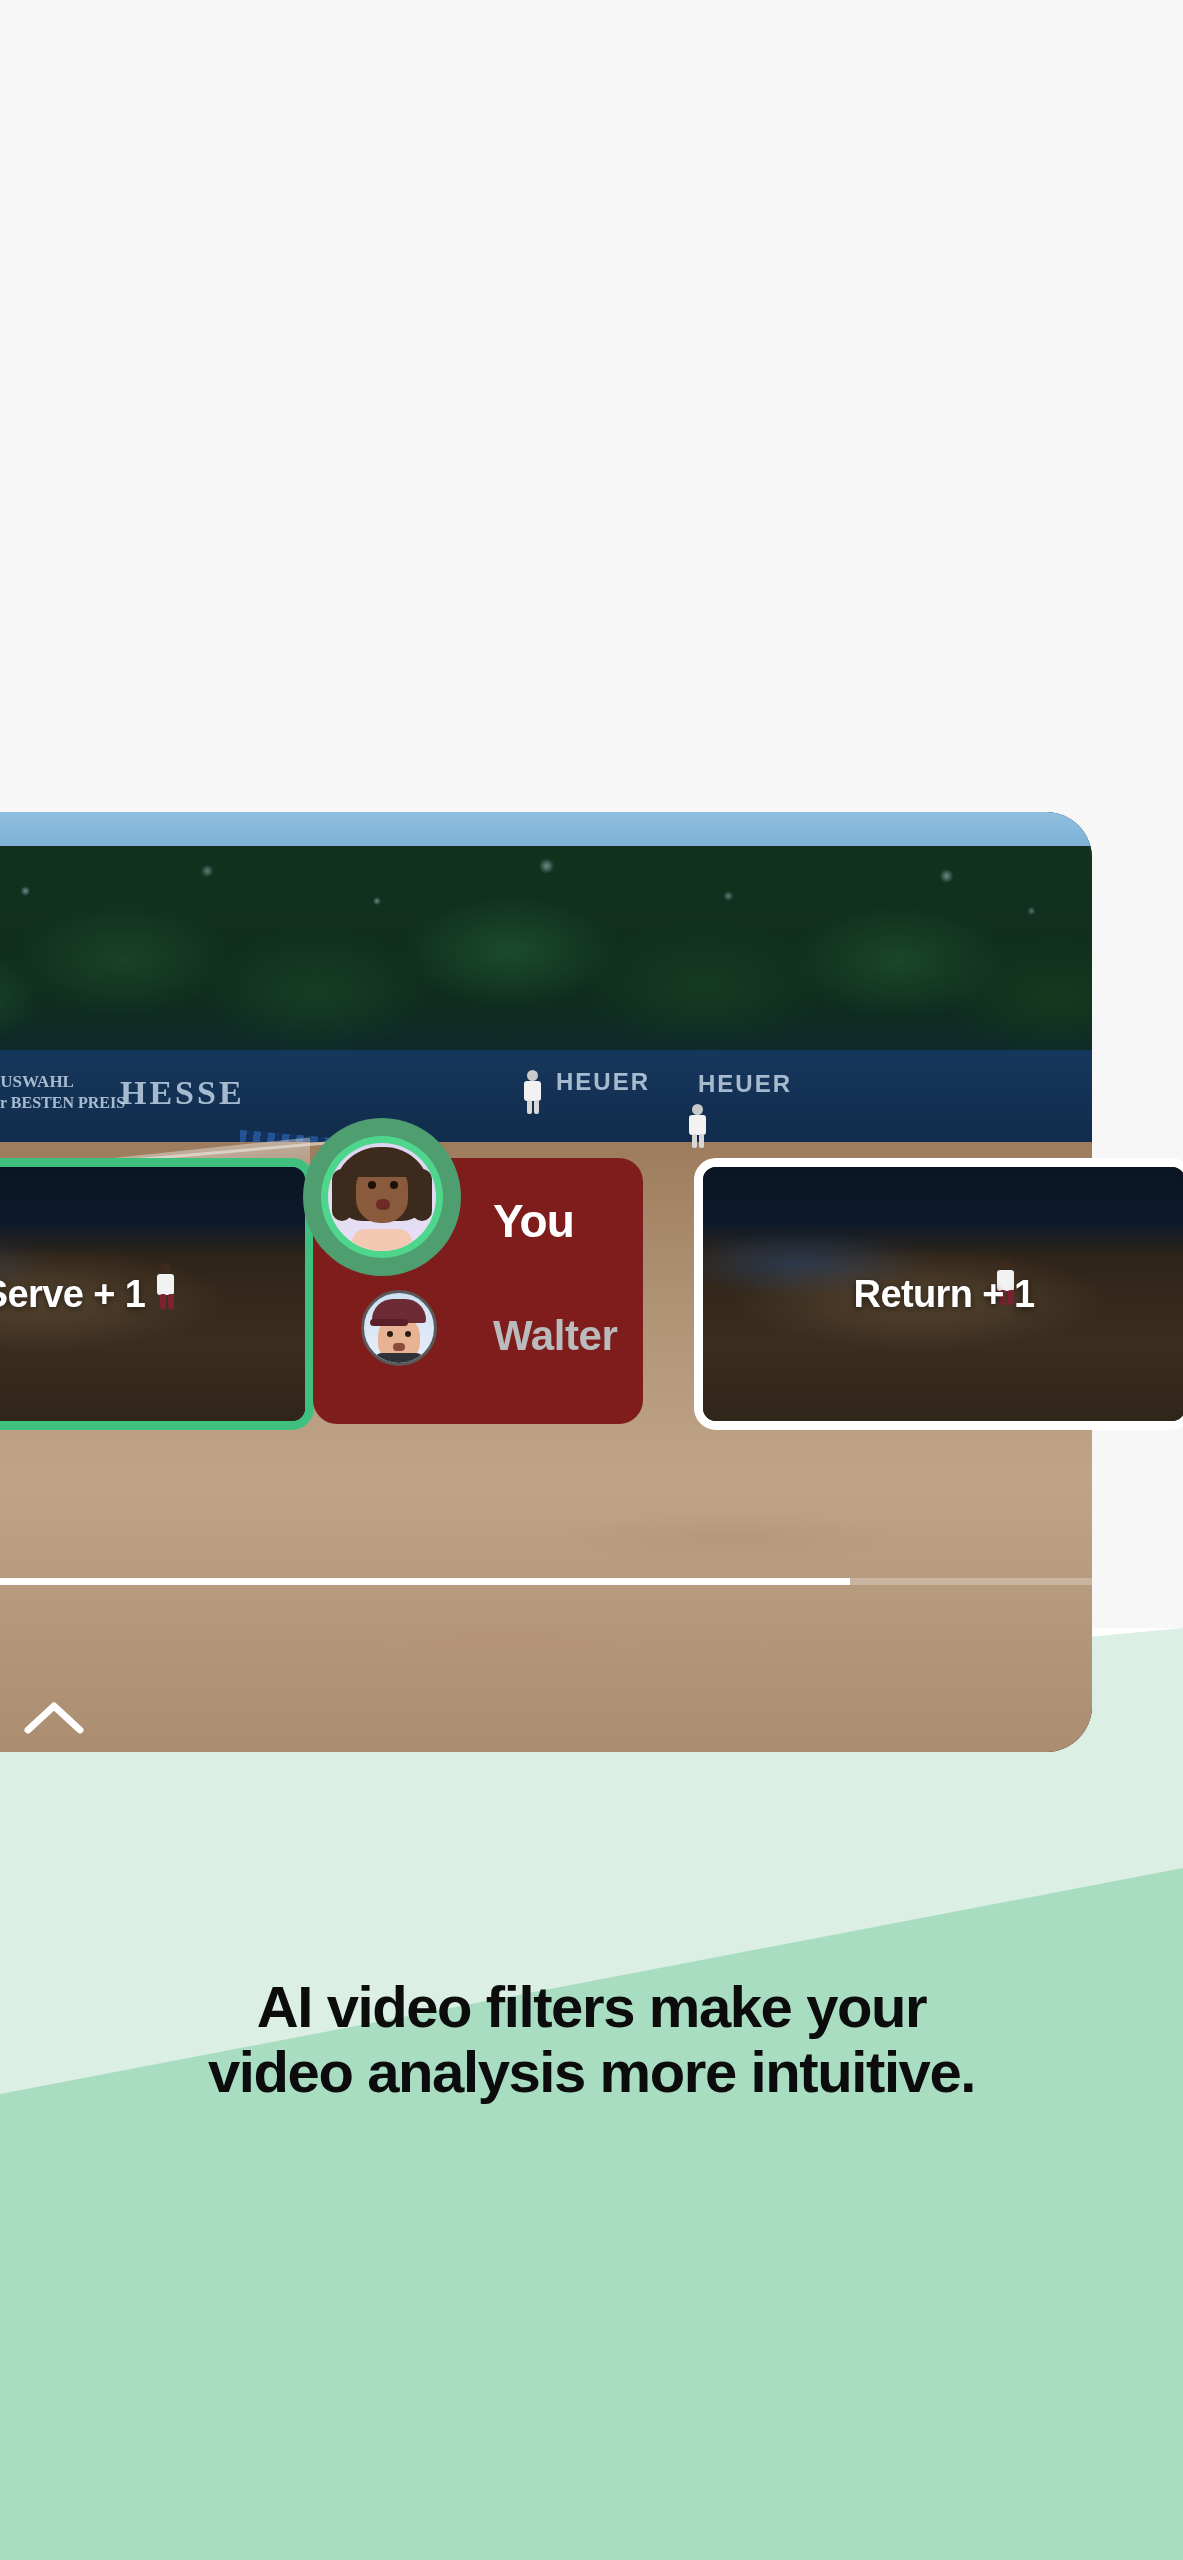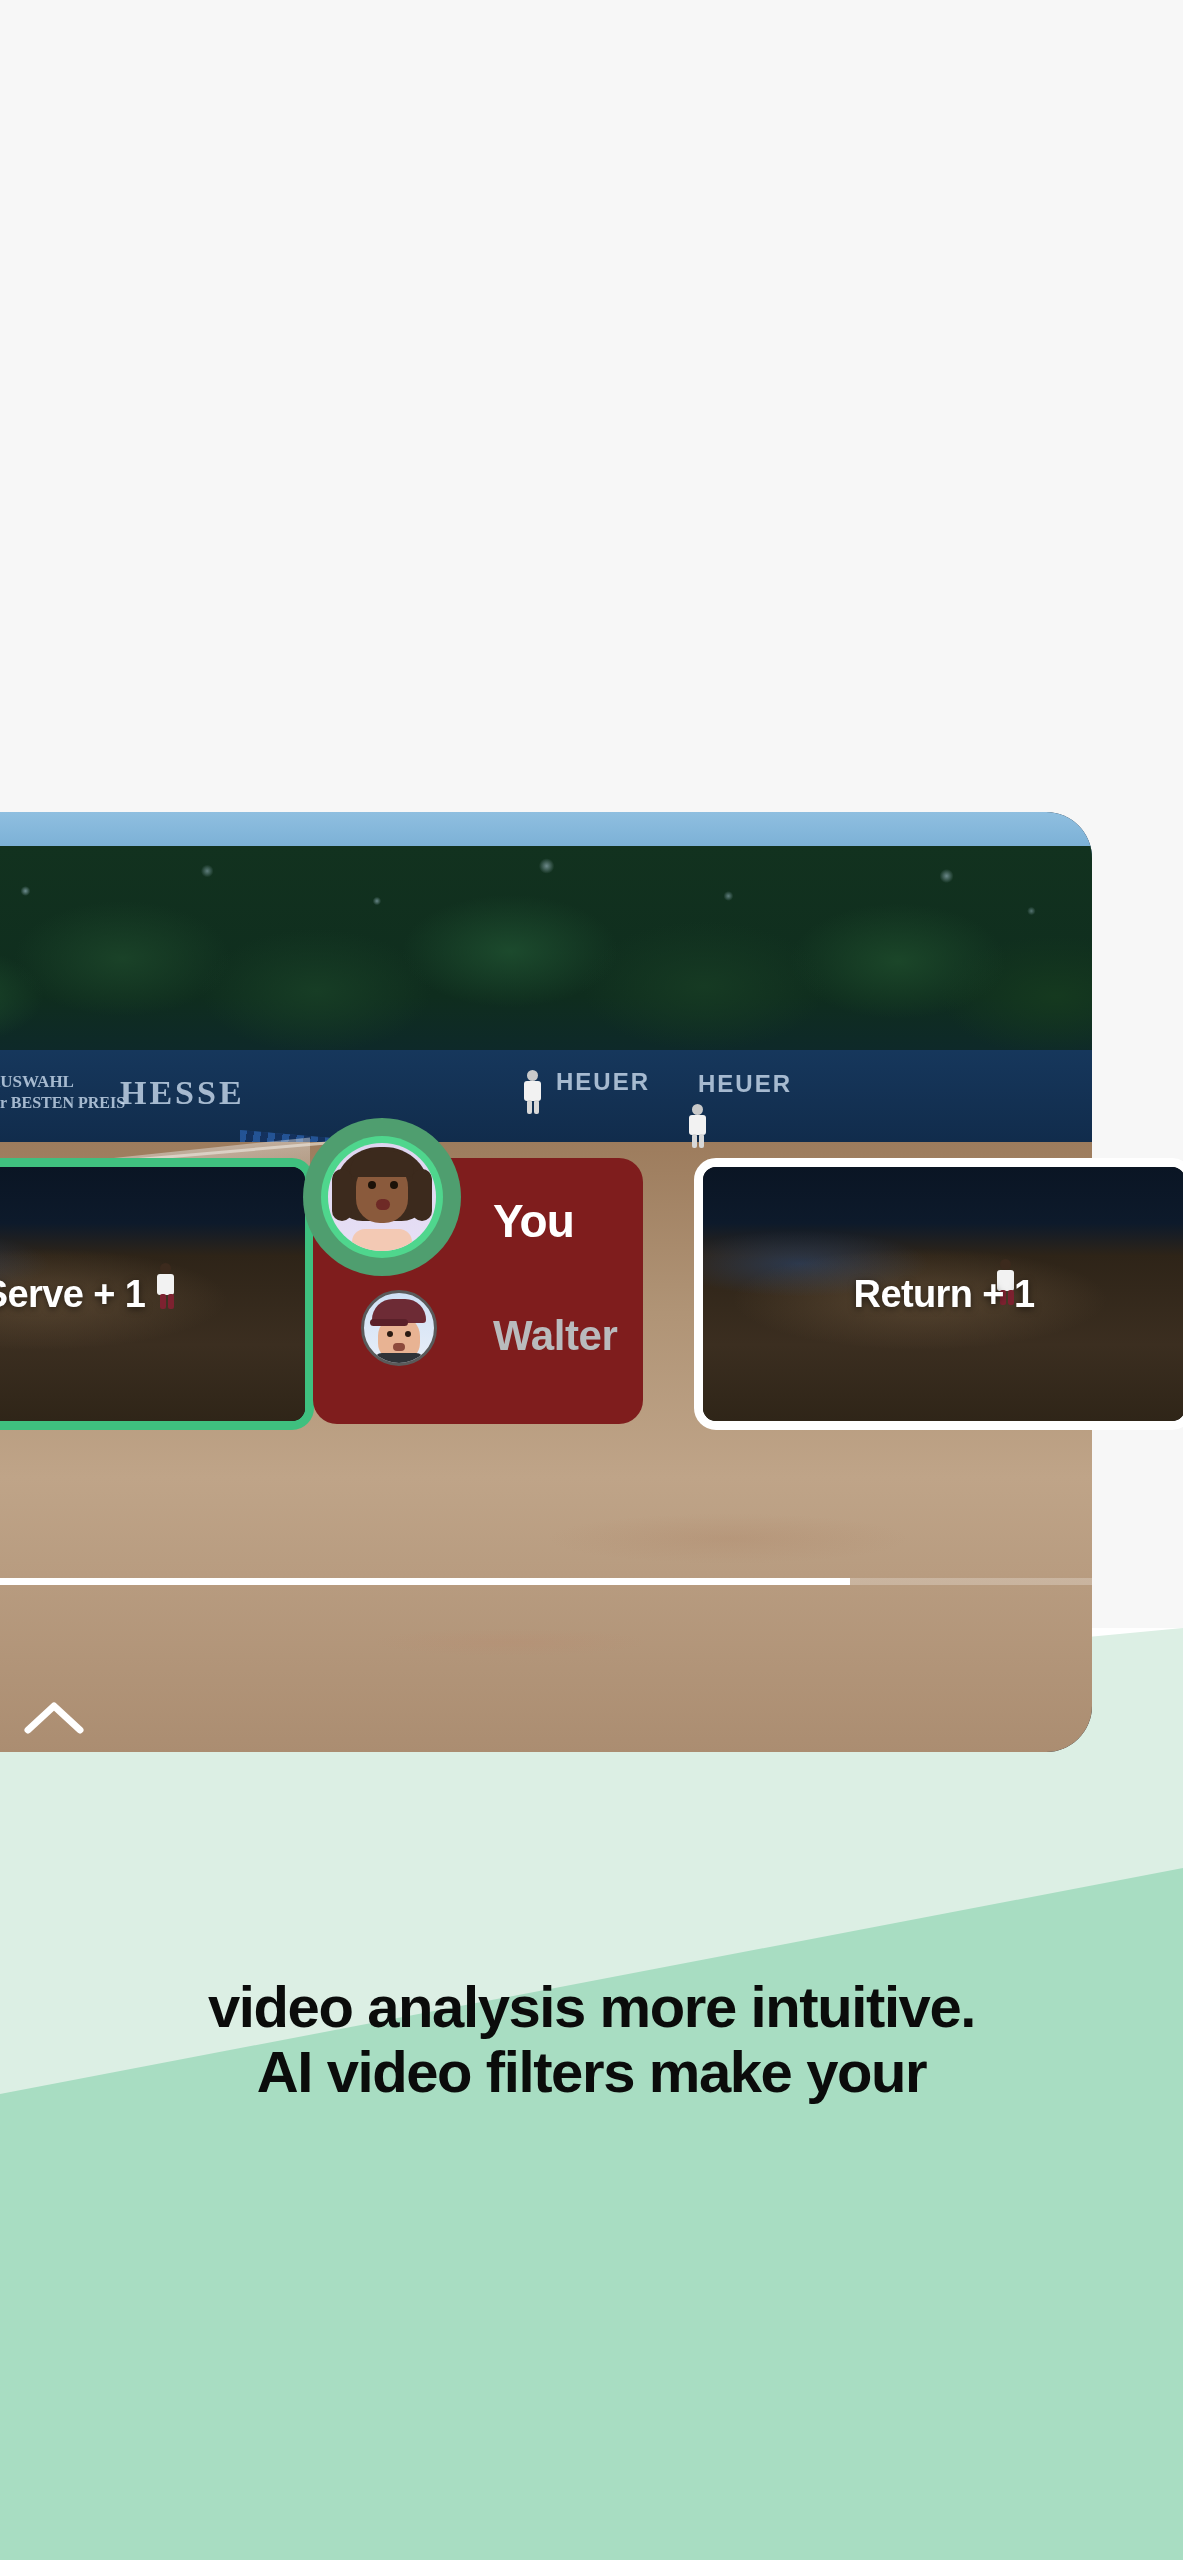"video analysis more intuitive." span.ln { order: before "AI video filters make your" -> after "AI video filters make your" }
